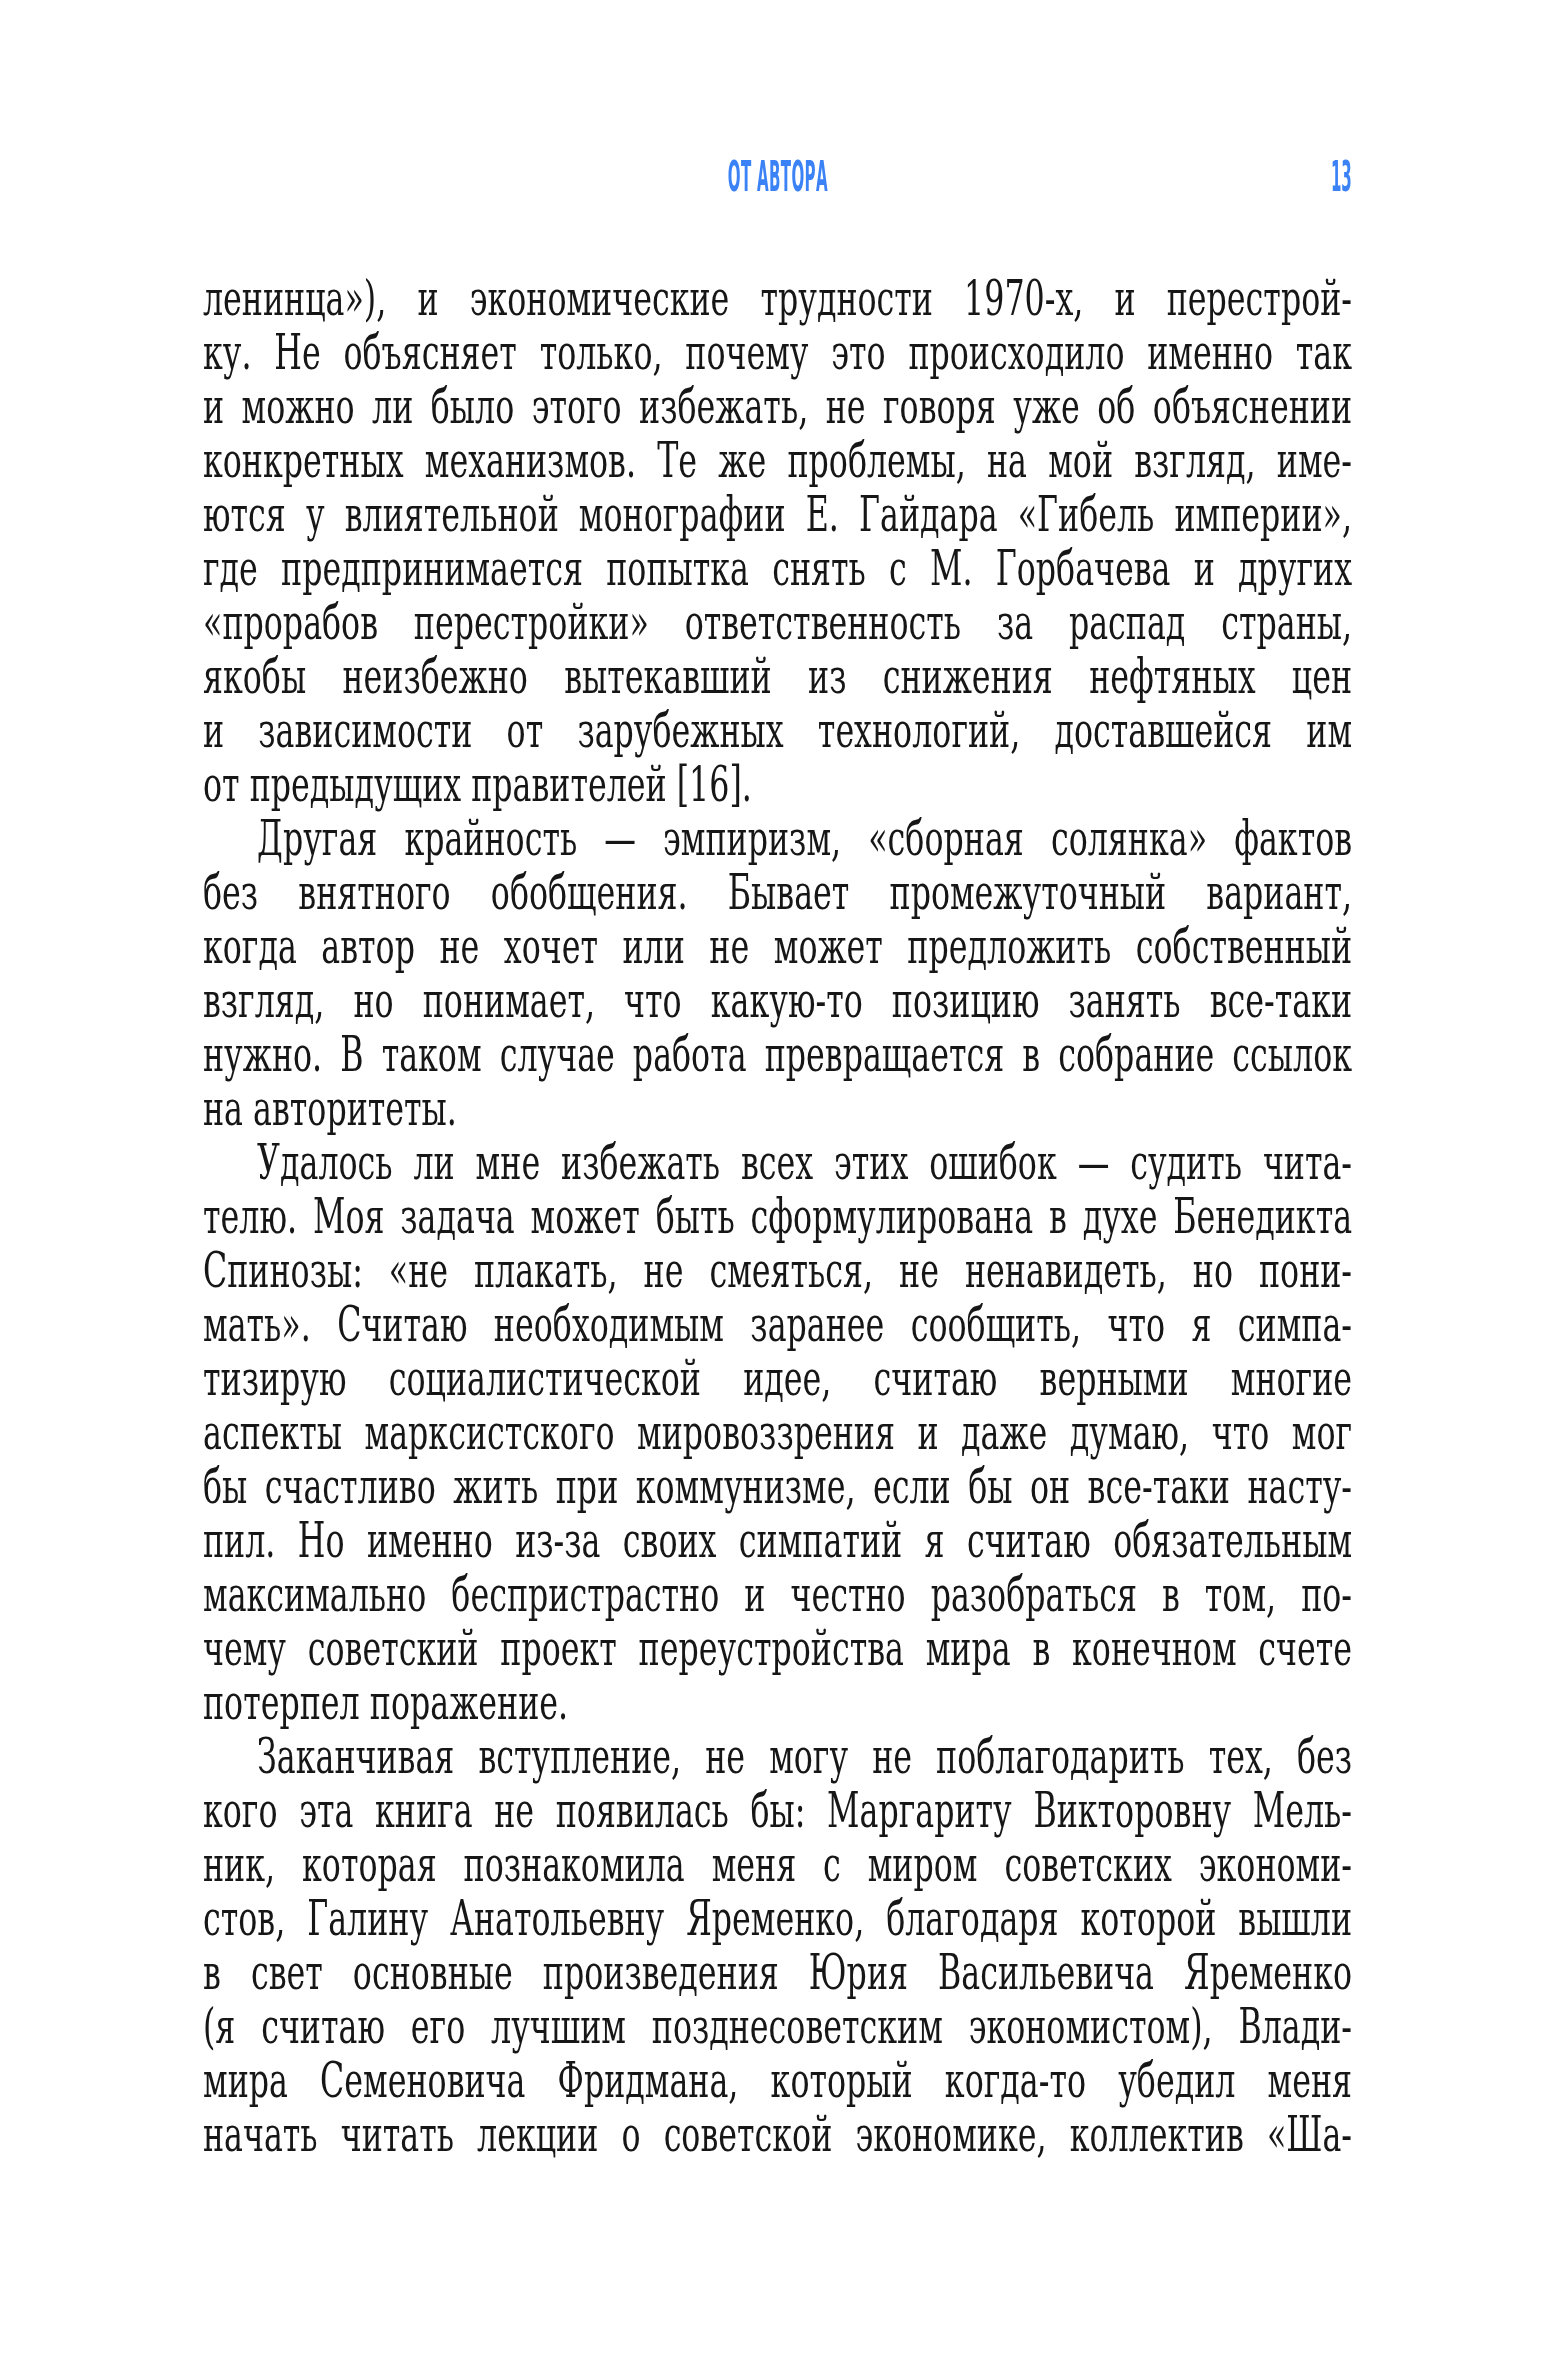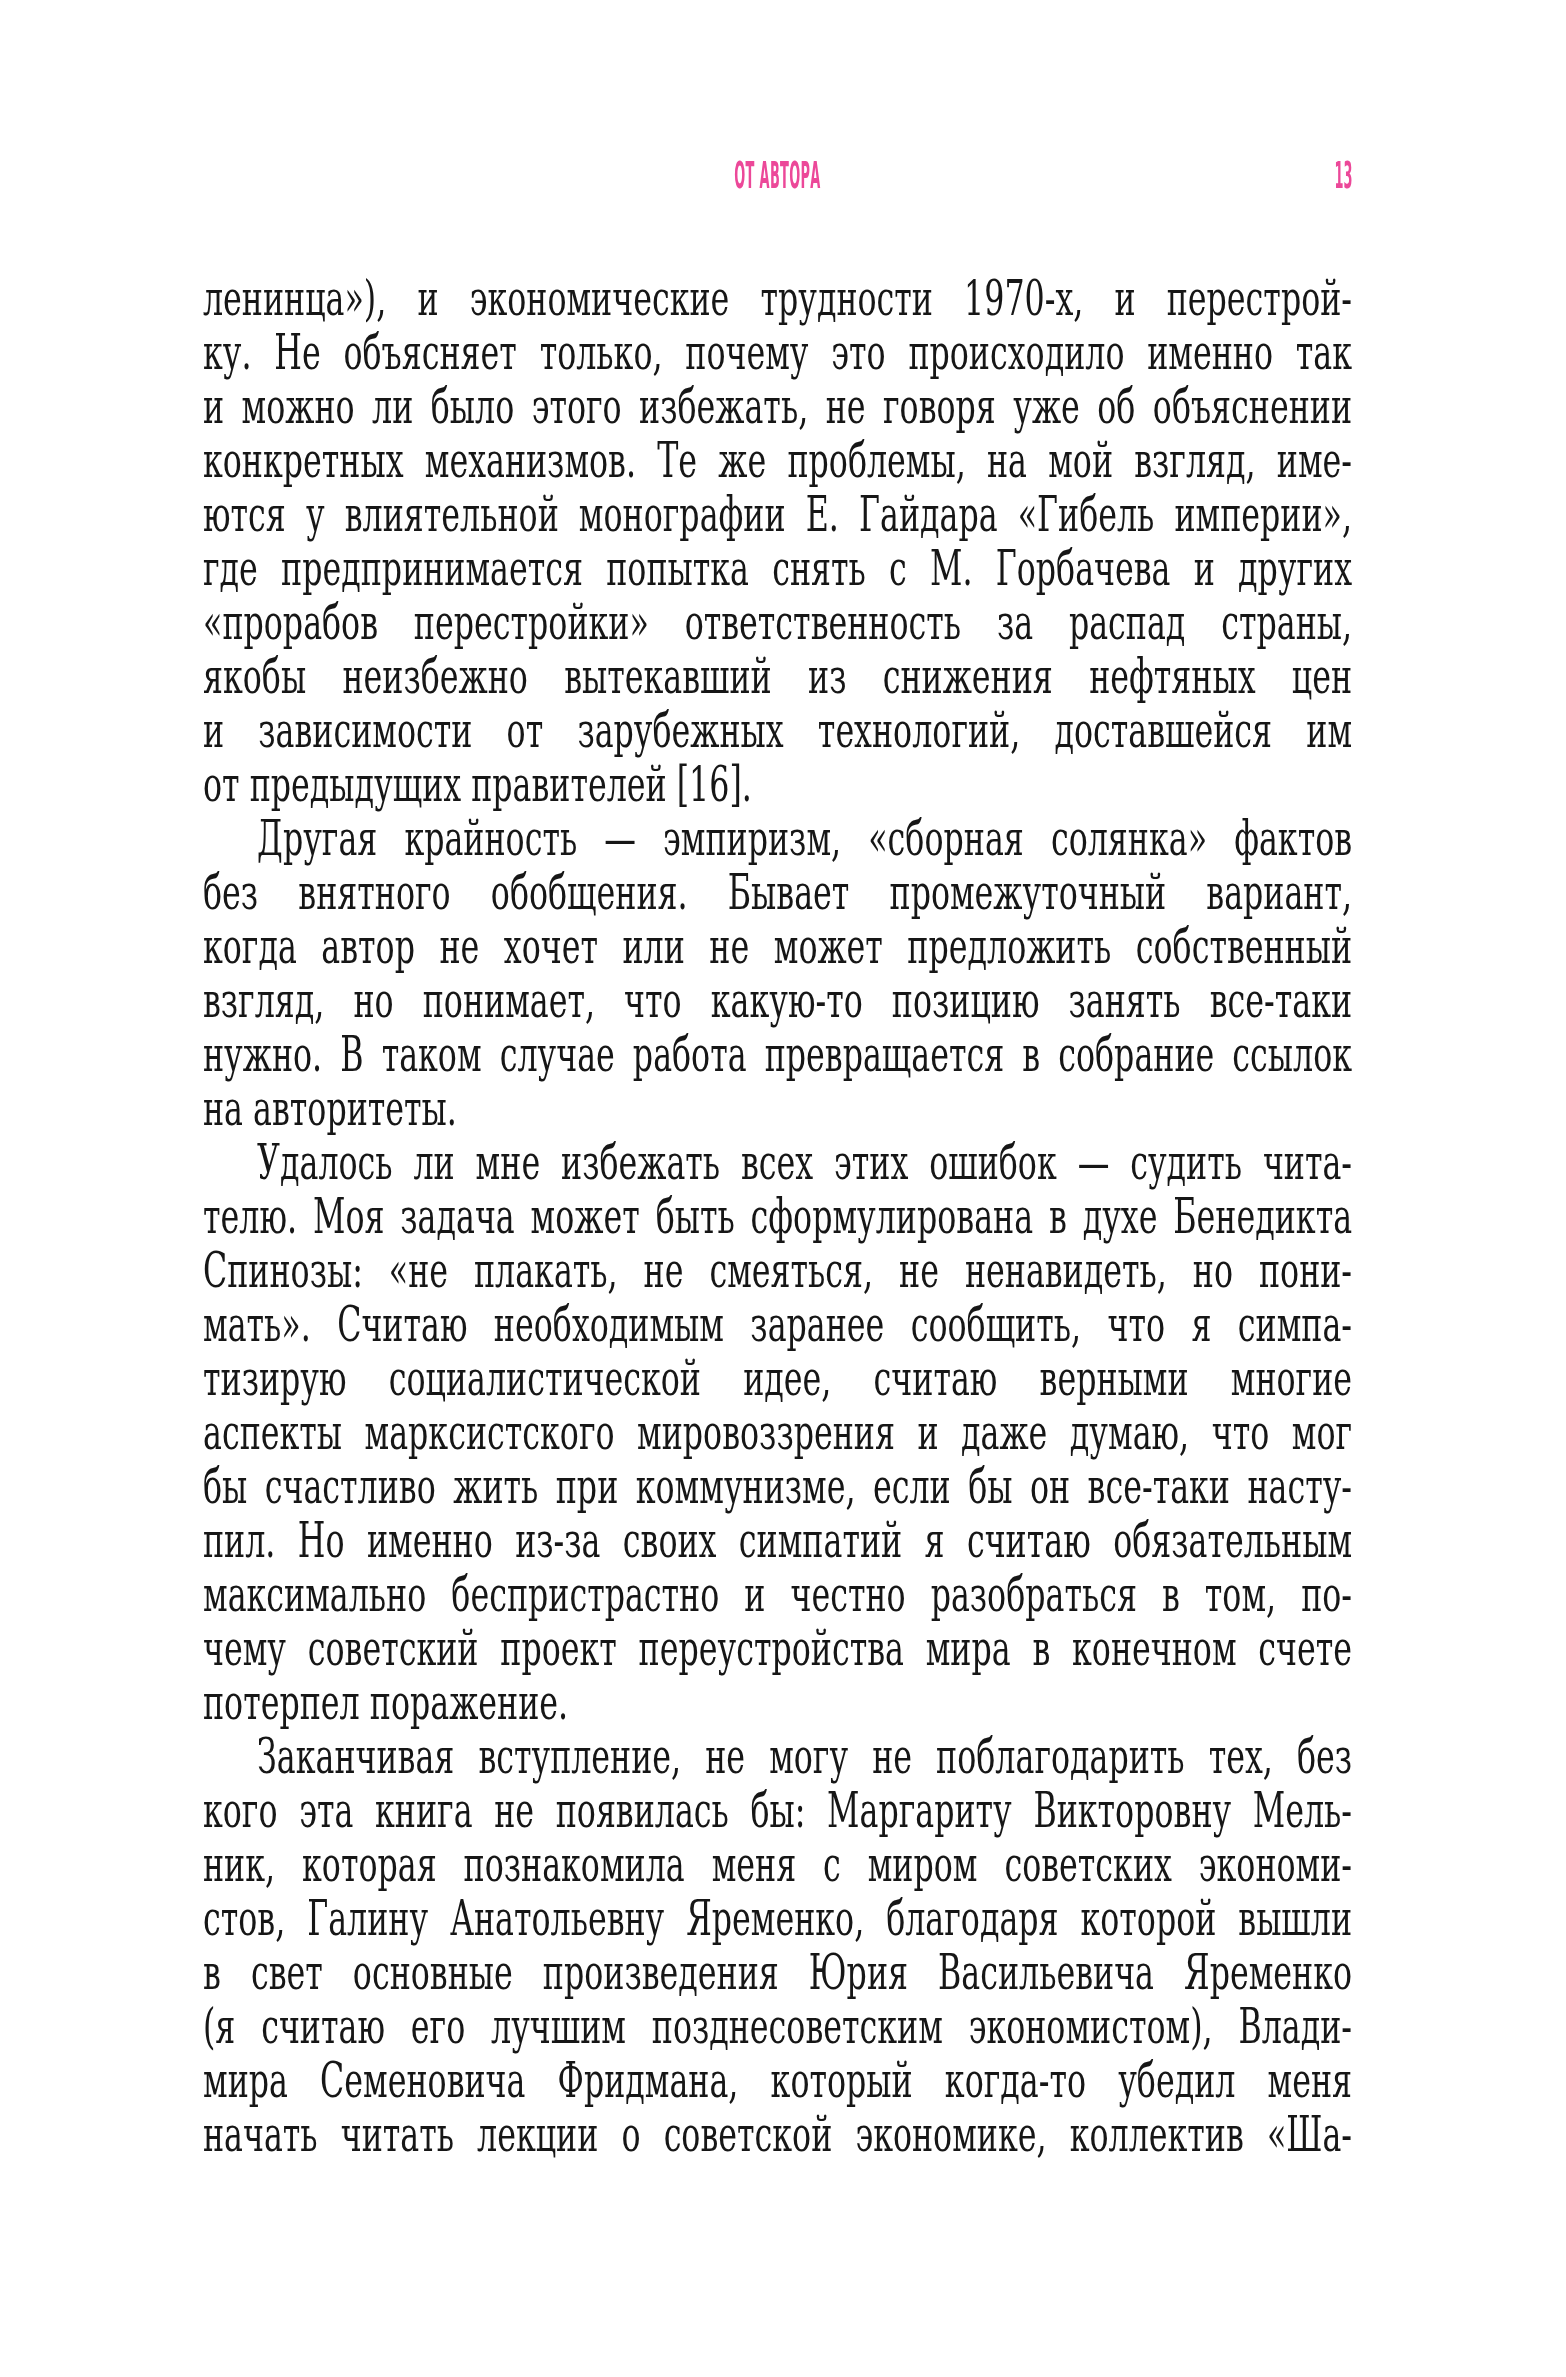"ОТ АВТОРА" .running-head { color: #ec4899 -> #3b82f6; font-size: 37px -> 43px }
